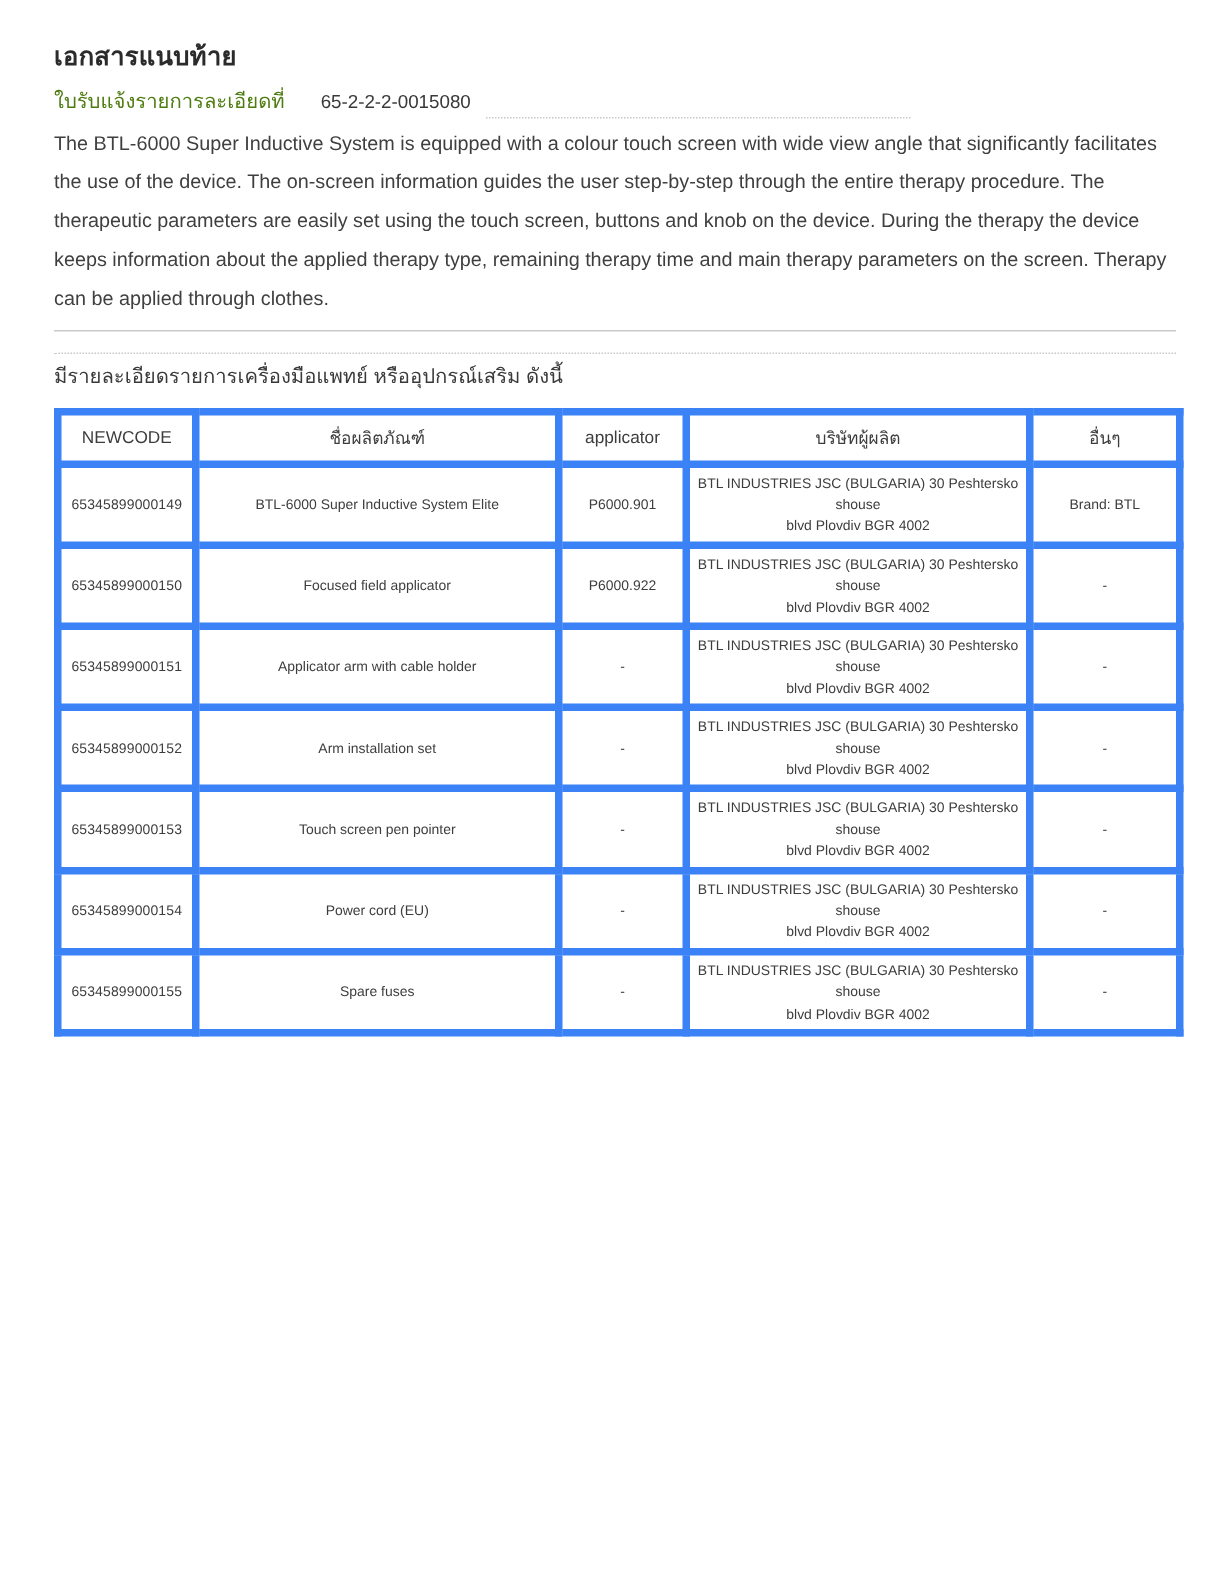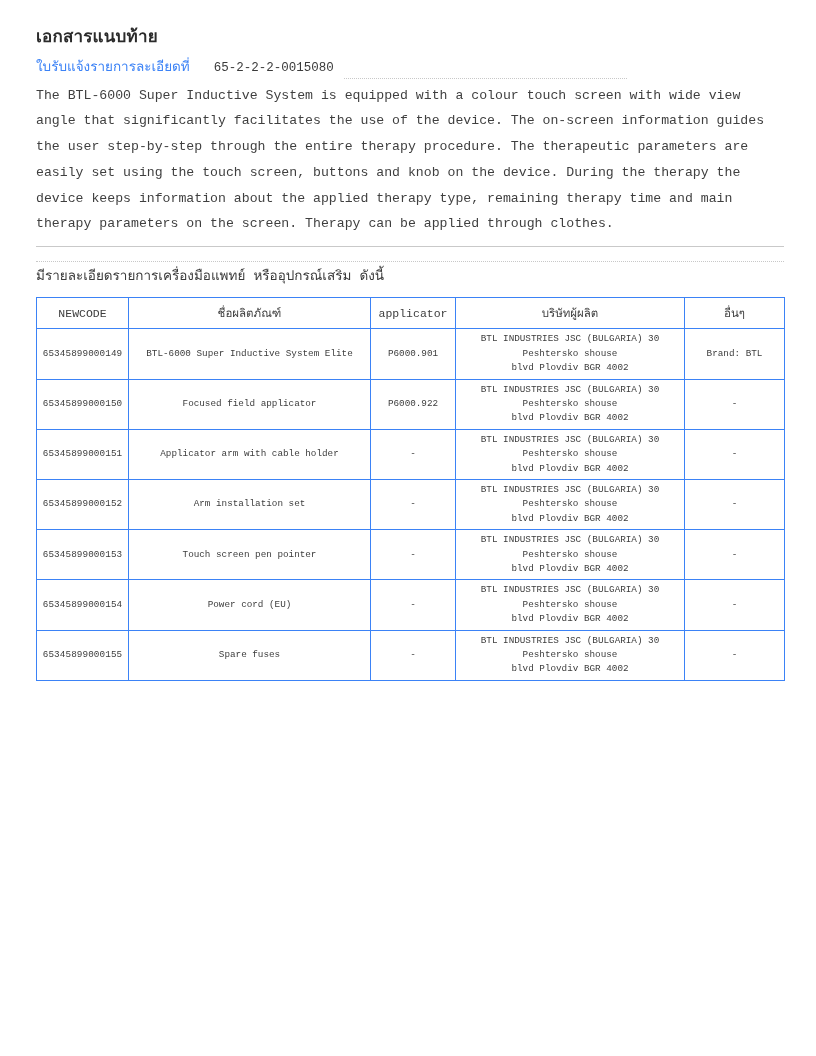"เอกสารแนบท้าย" .page { font-family: Liberation Mono, monospace -> none }
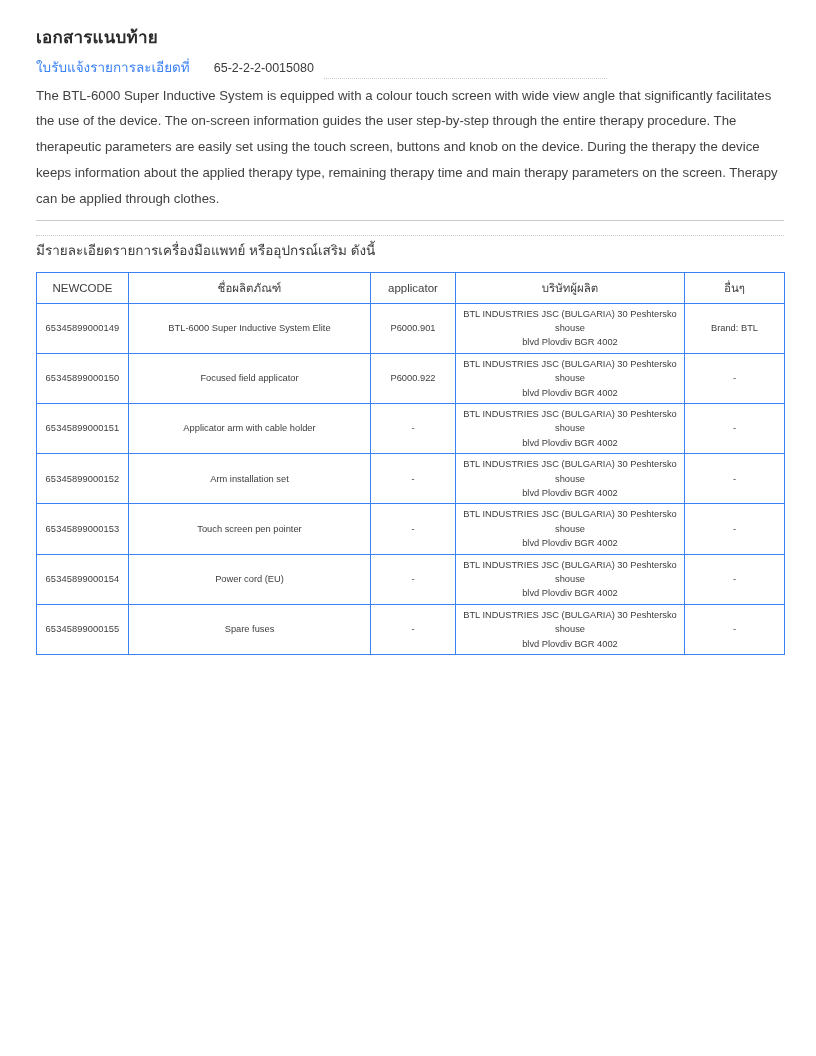"ใบรับแจ้งรายการละเอียดที่" .field-label { color: #3b82f6 -> #4d7c0f }
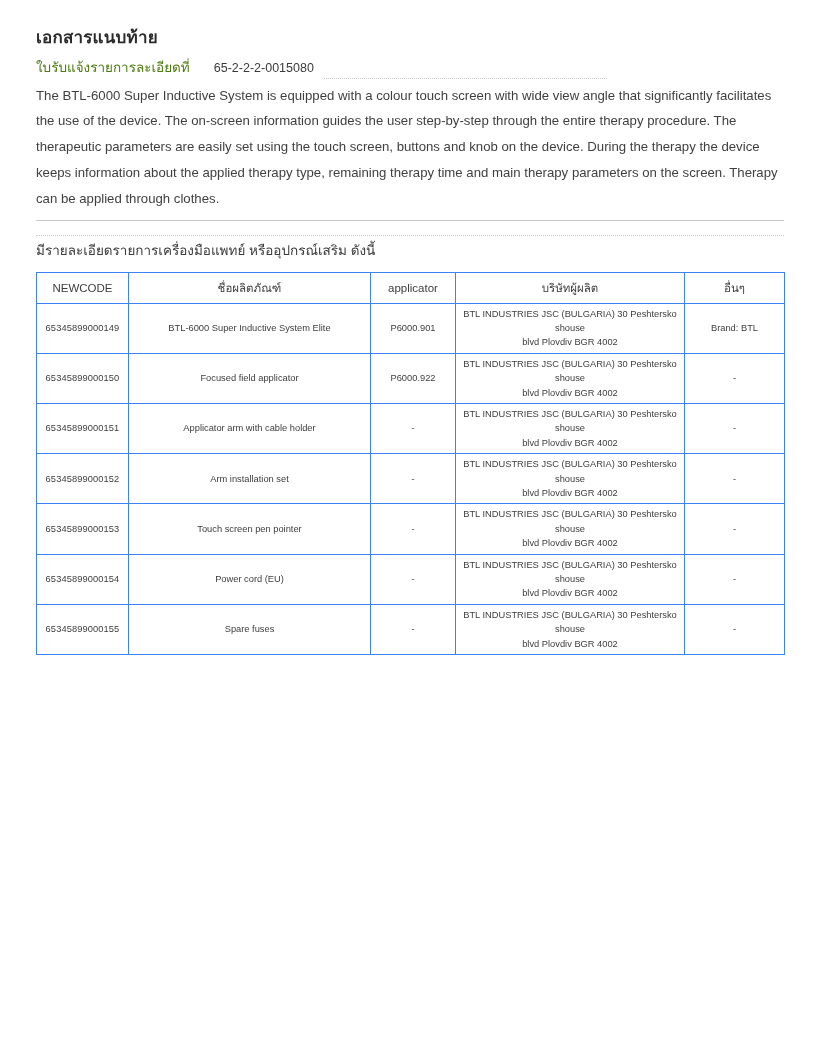"NEWCODE" table.items th, table.items td { border: 1px solid #3b82f6 -> 5px solid #3b82f6 }
